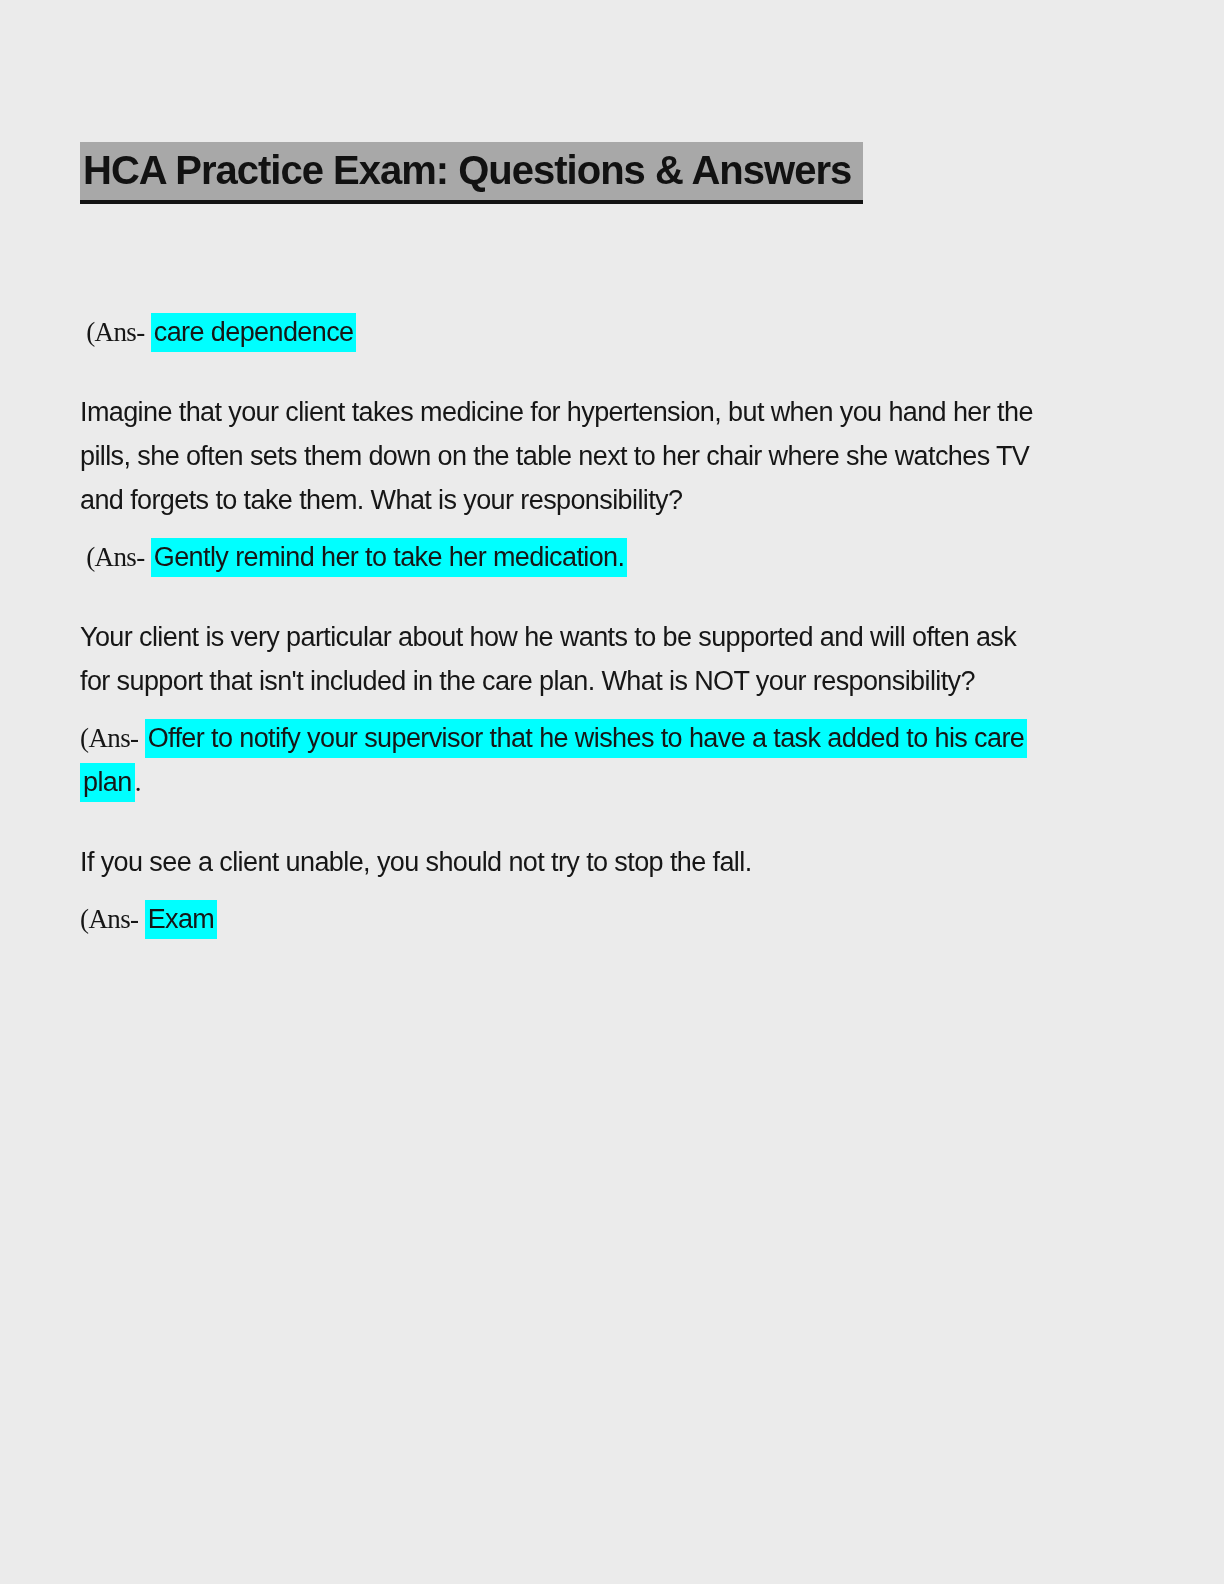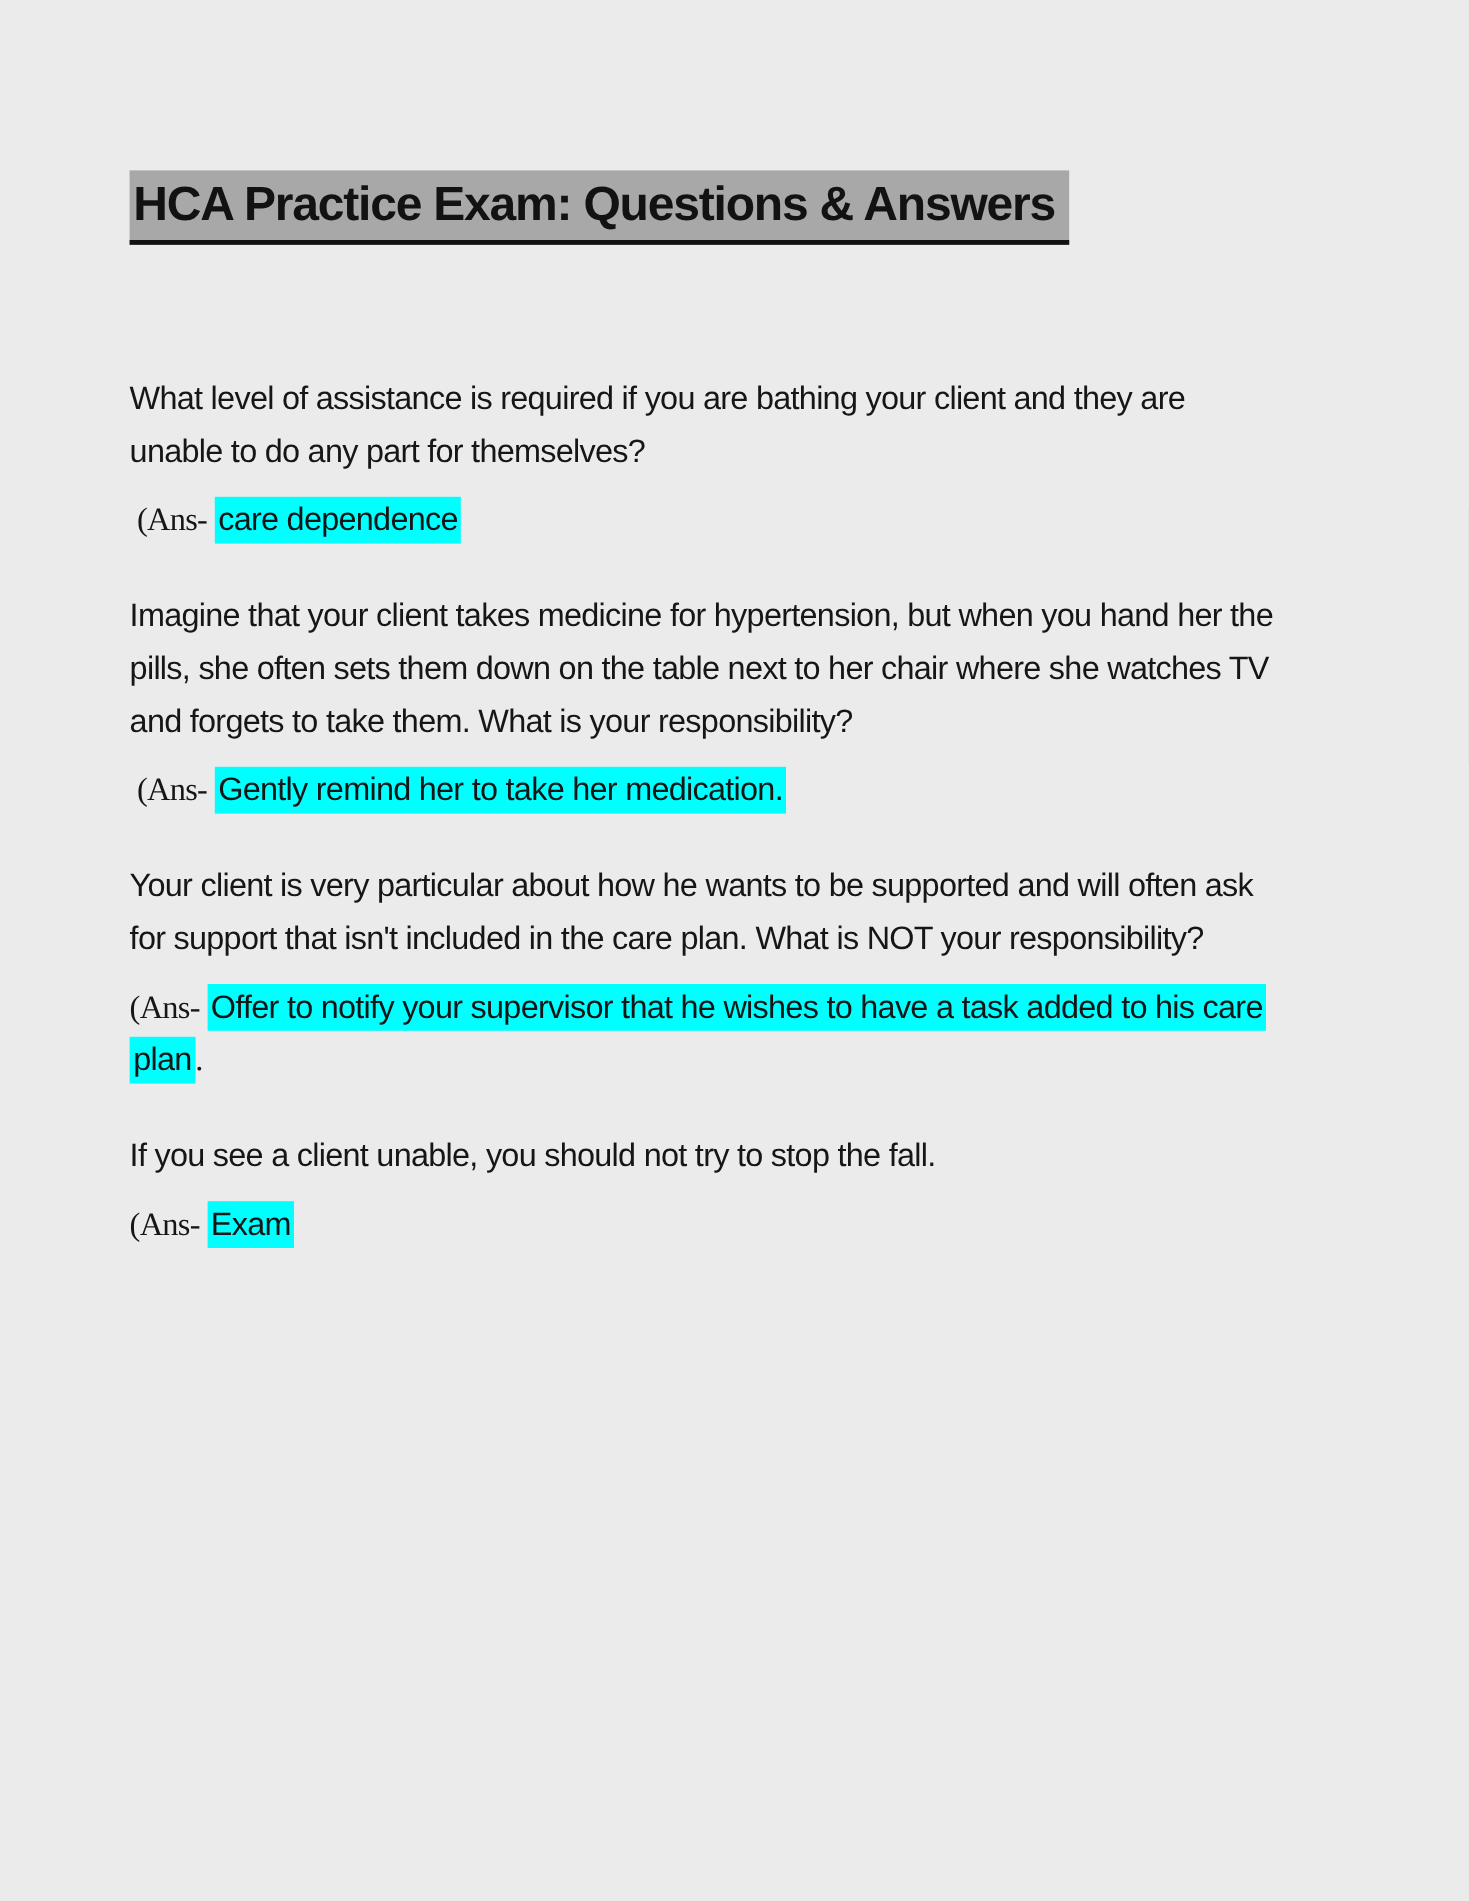"HCA Practice Exam: Questions &" .content { padding: 142px 121px 0 108px -> 142px 121px 0 80px }
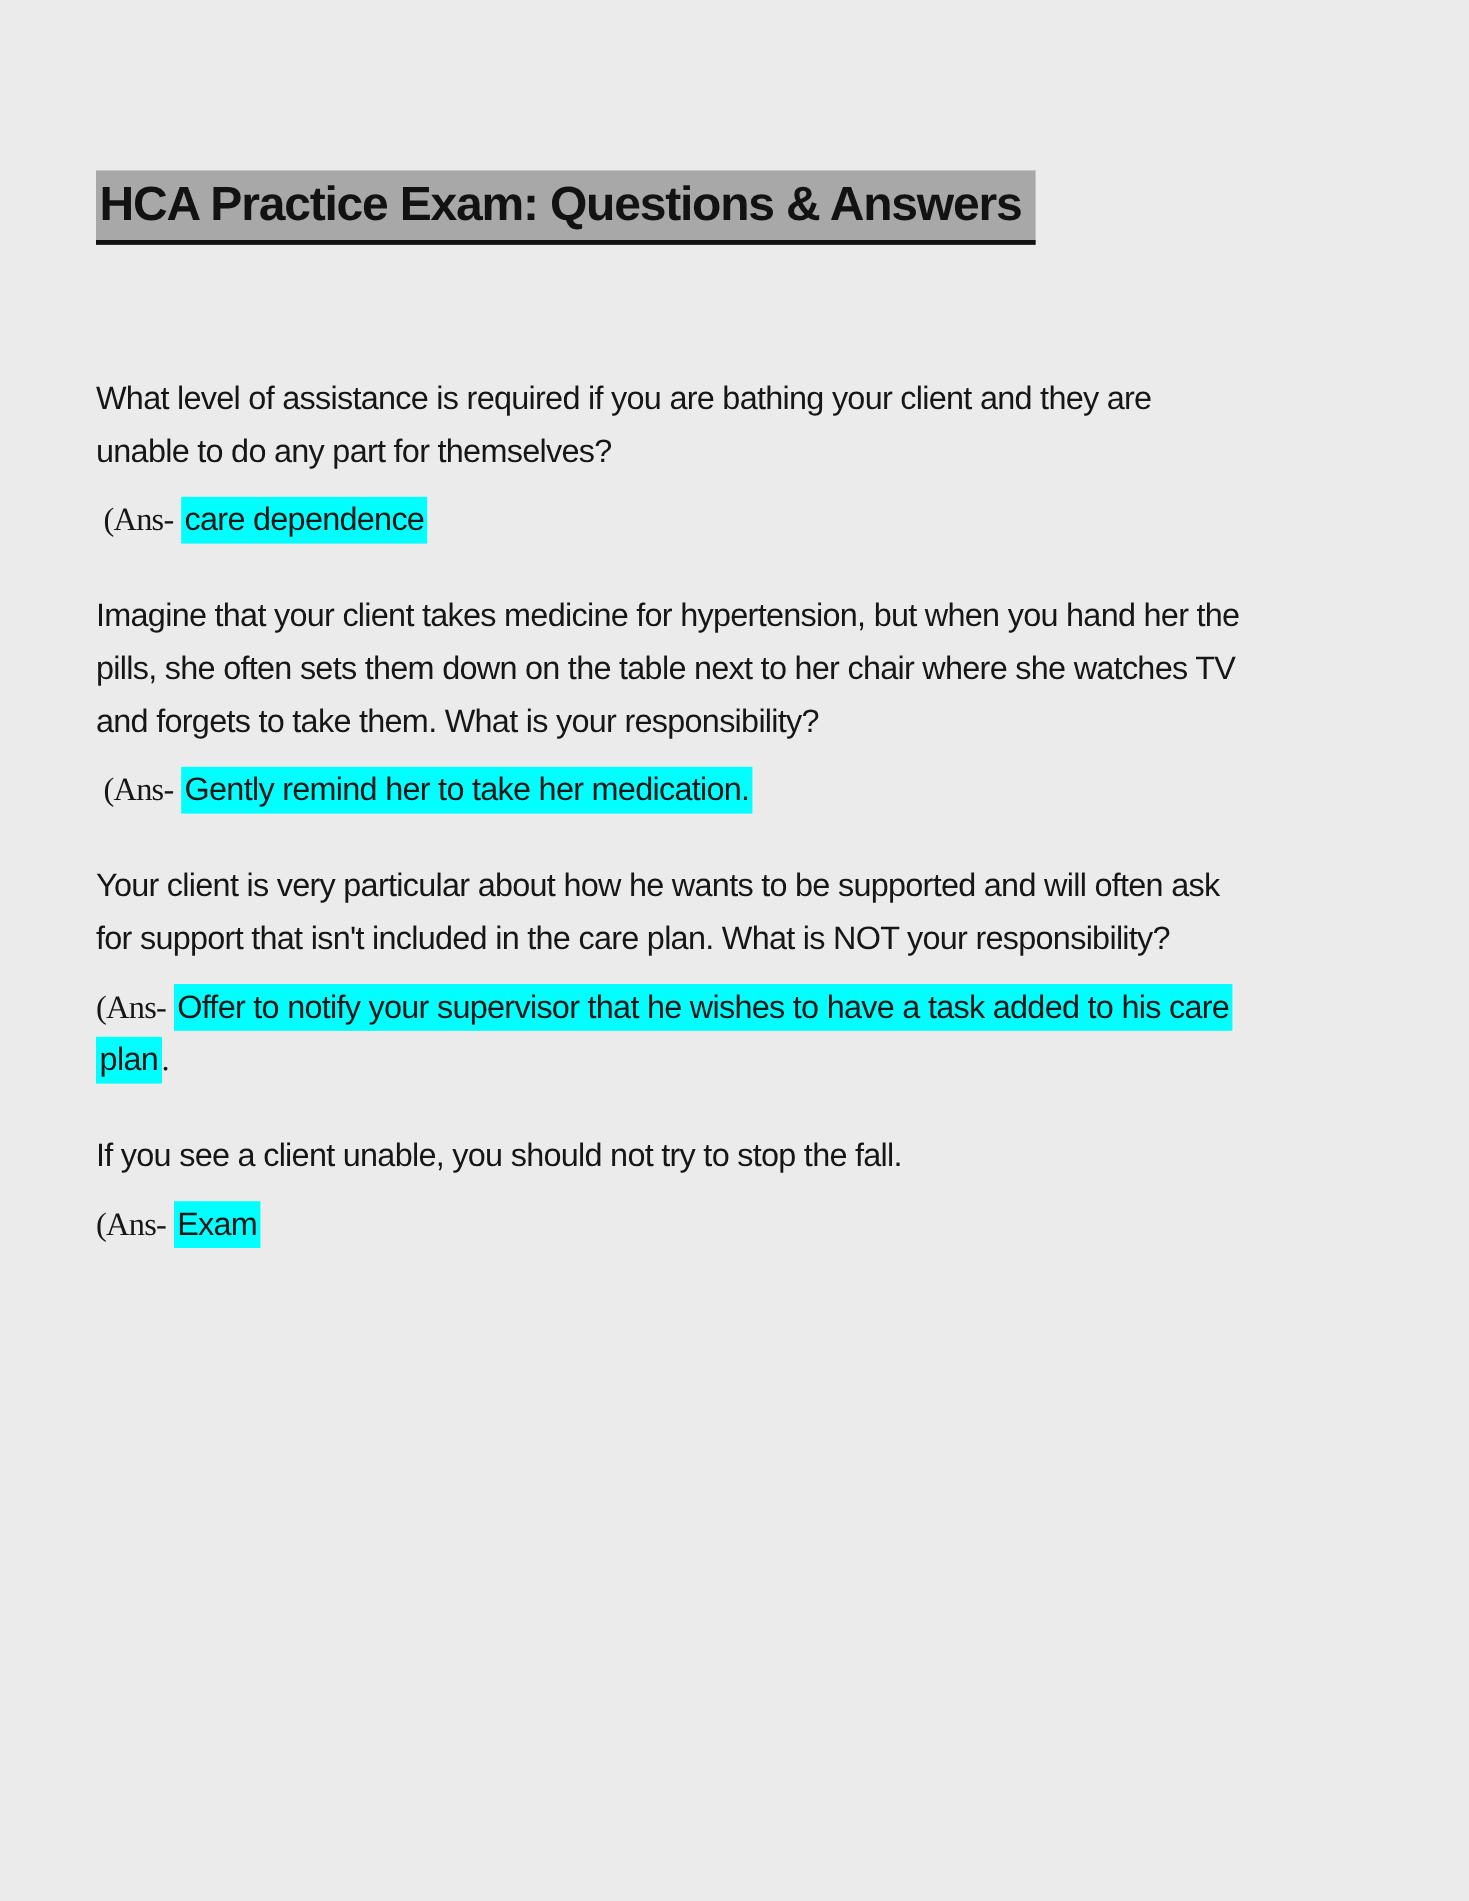"What level of assistance is" p.question { html: <p>What level of assistance is required if you are bathing your client and they are unable to do any part for themselves?</p> -> none }
